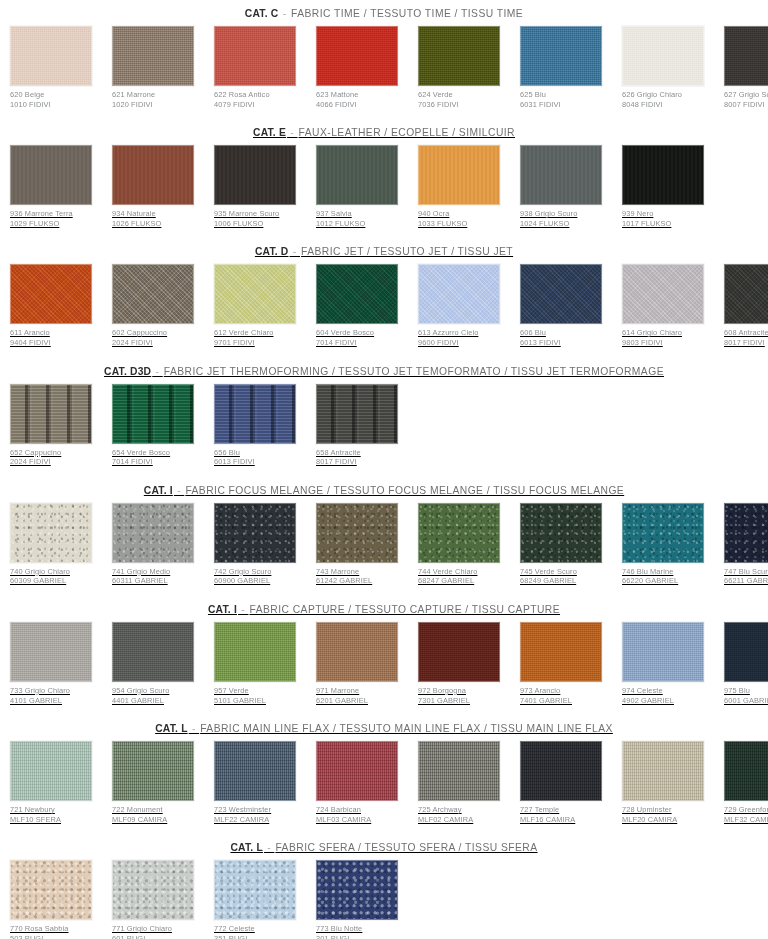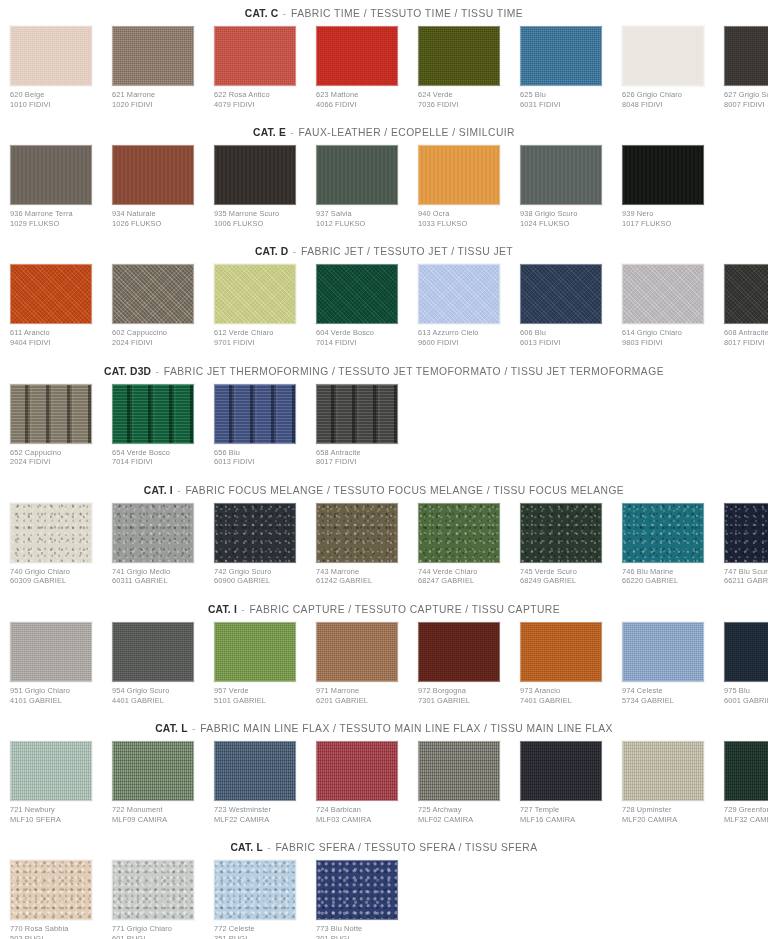"CAT. E - FAUX-LEATHER /" .section + .section { text-decoration: none -> underline }
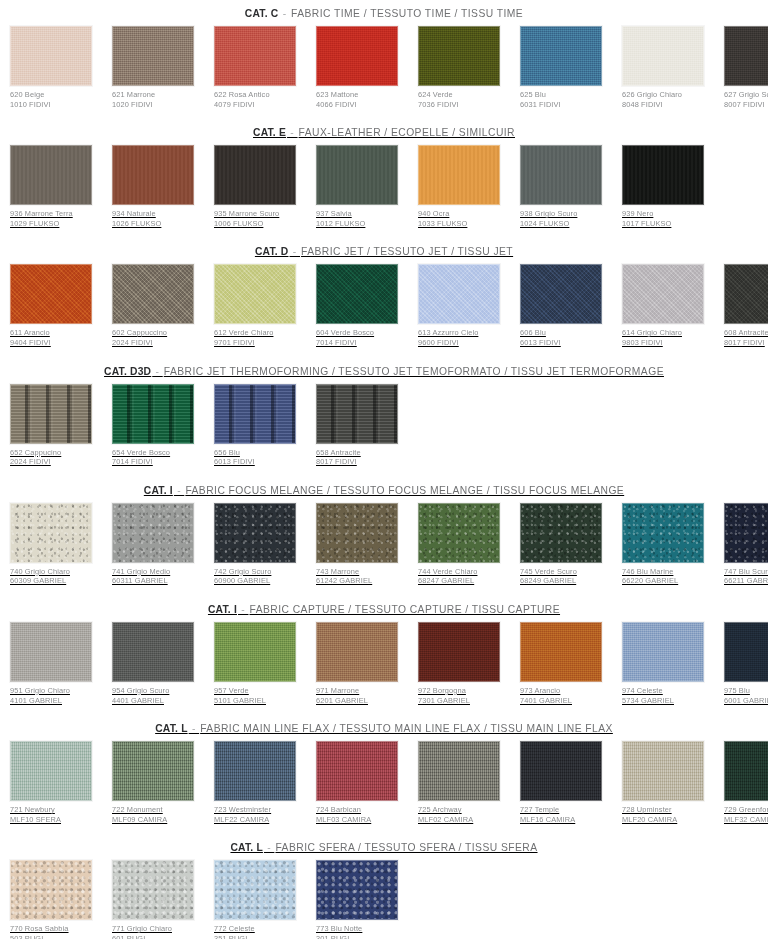"951 Grigio Chiaro" span.swatch-name { text: 951 -> 733 }
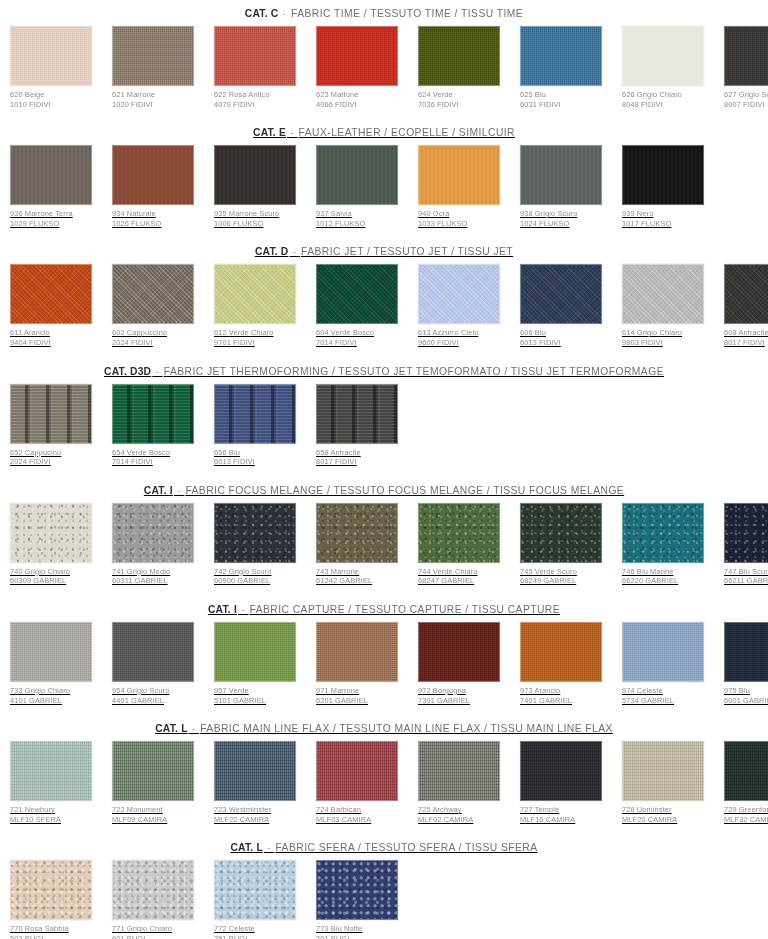"5734 GABRIEL" span.swatch-code { text: 5734 -> 4902 }
